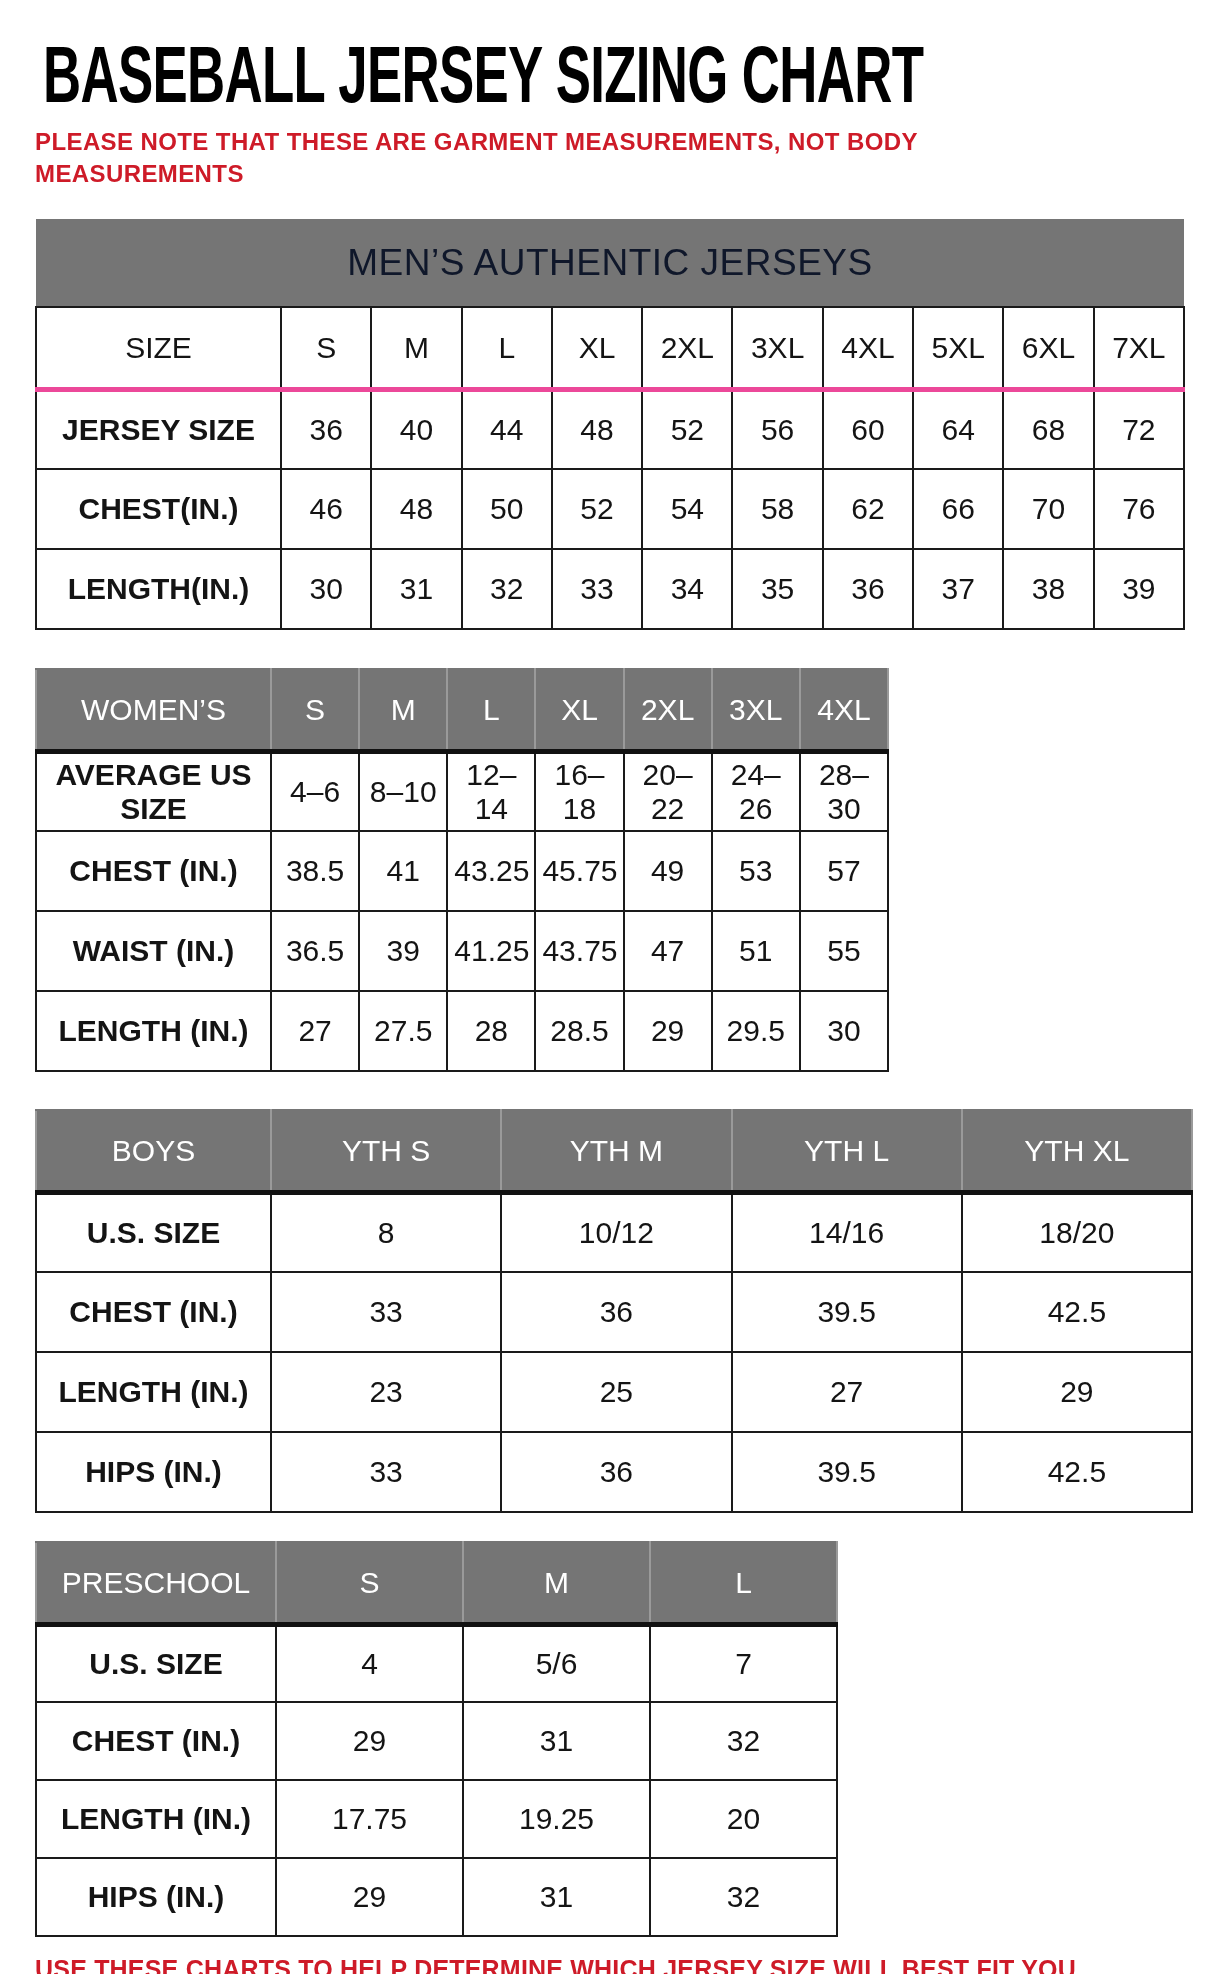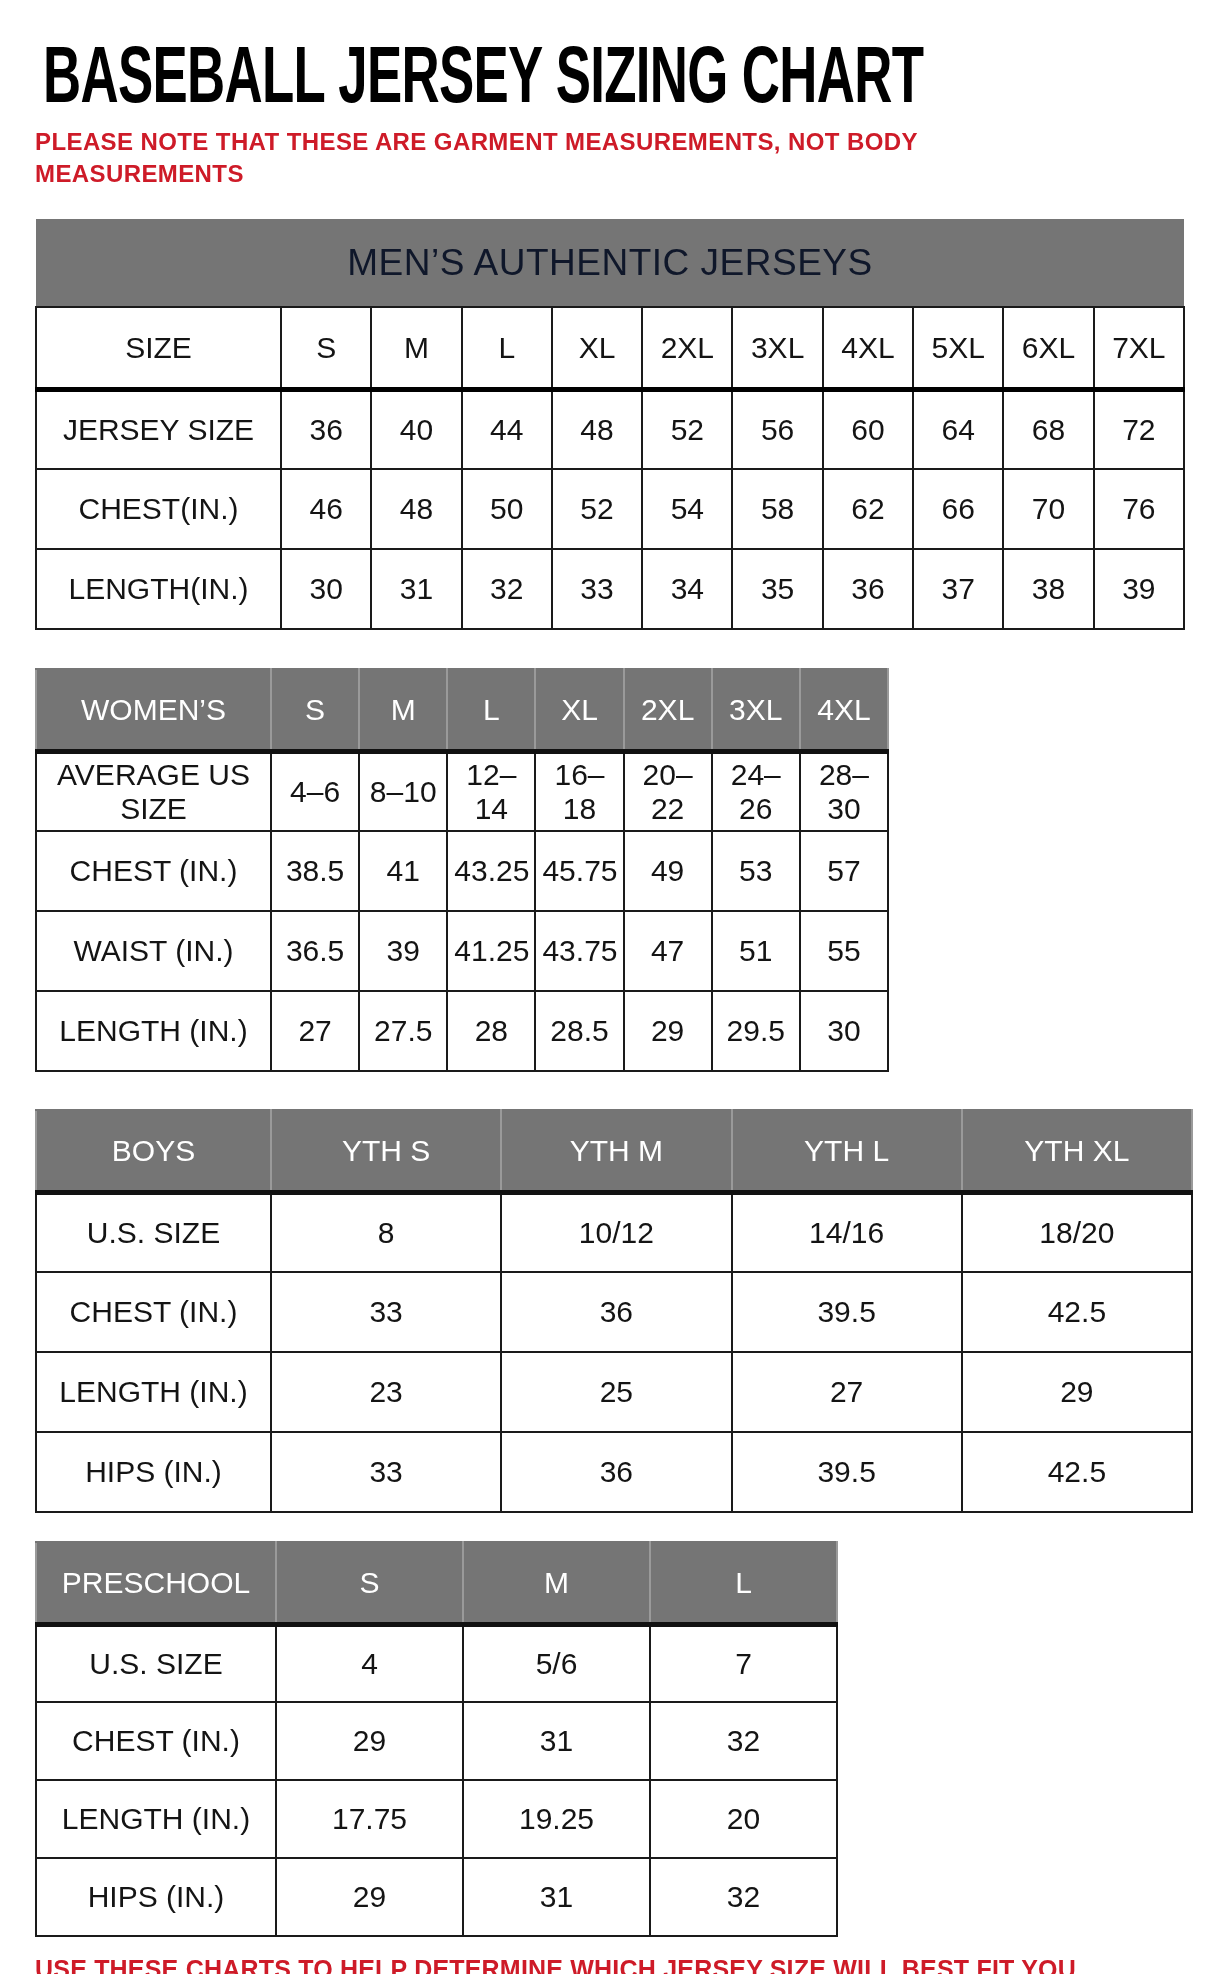"SIZE" .header-row.plain th { border-bottom: 5px solid #000000 -> 5px solid #ec4899 }
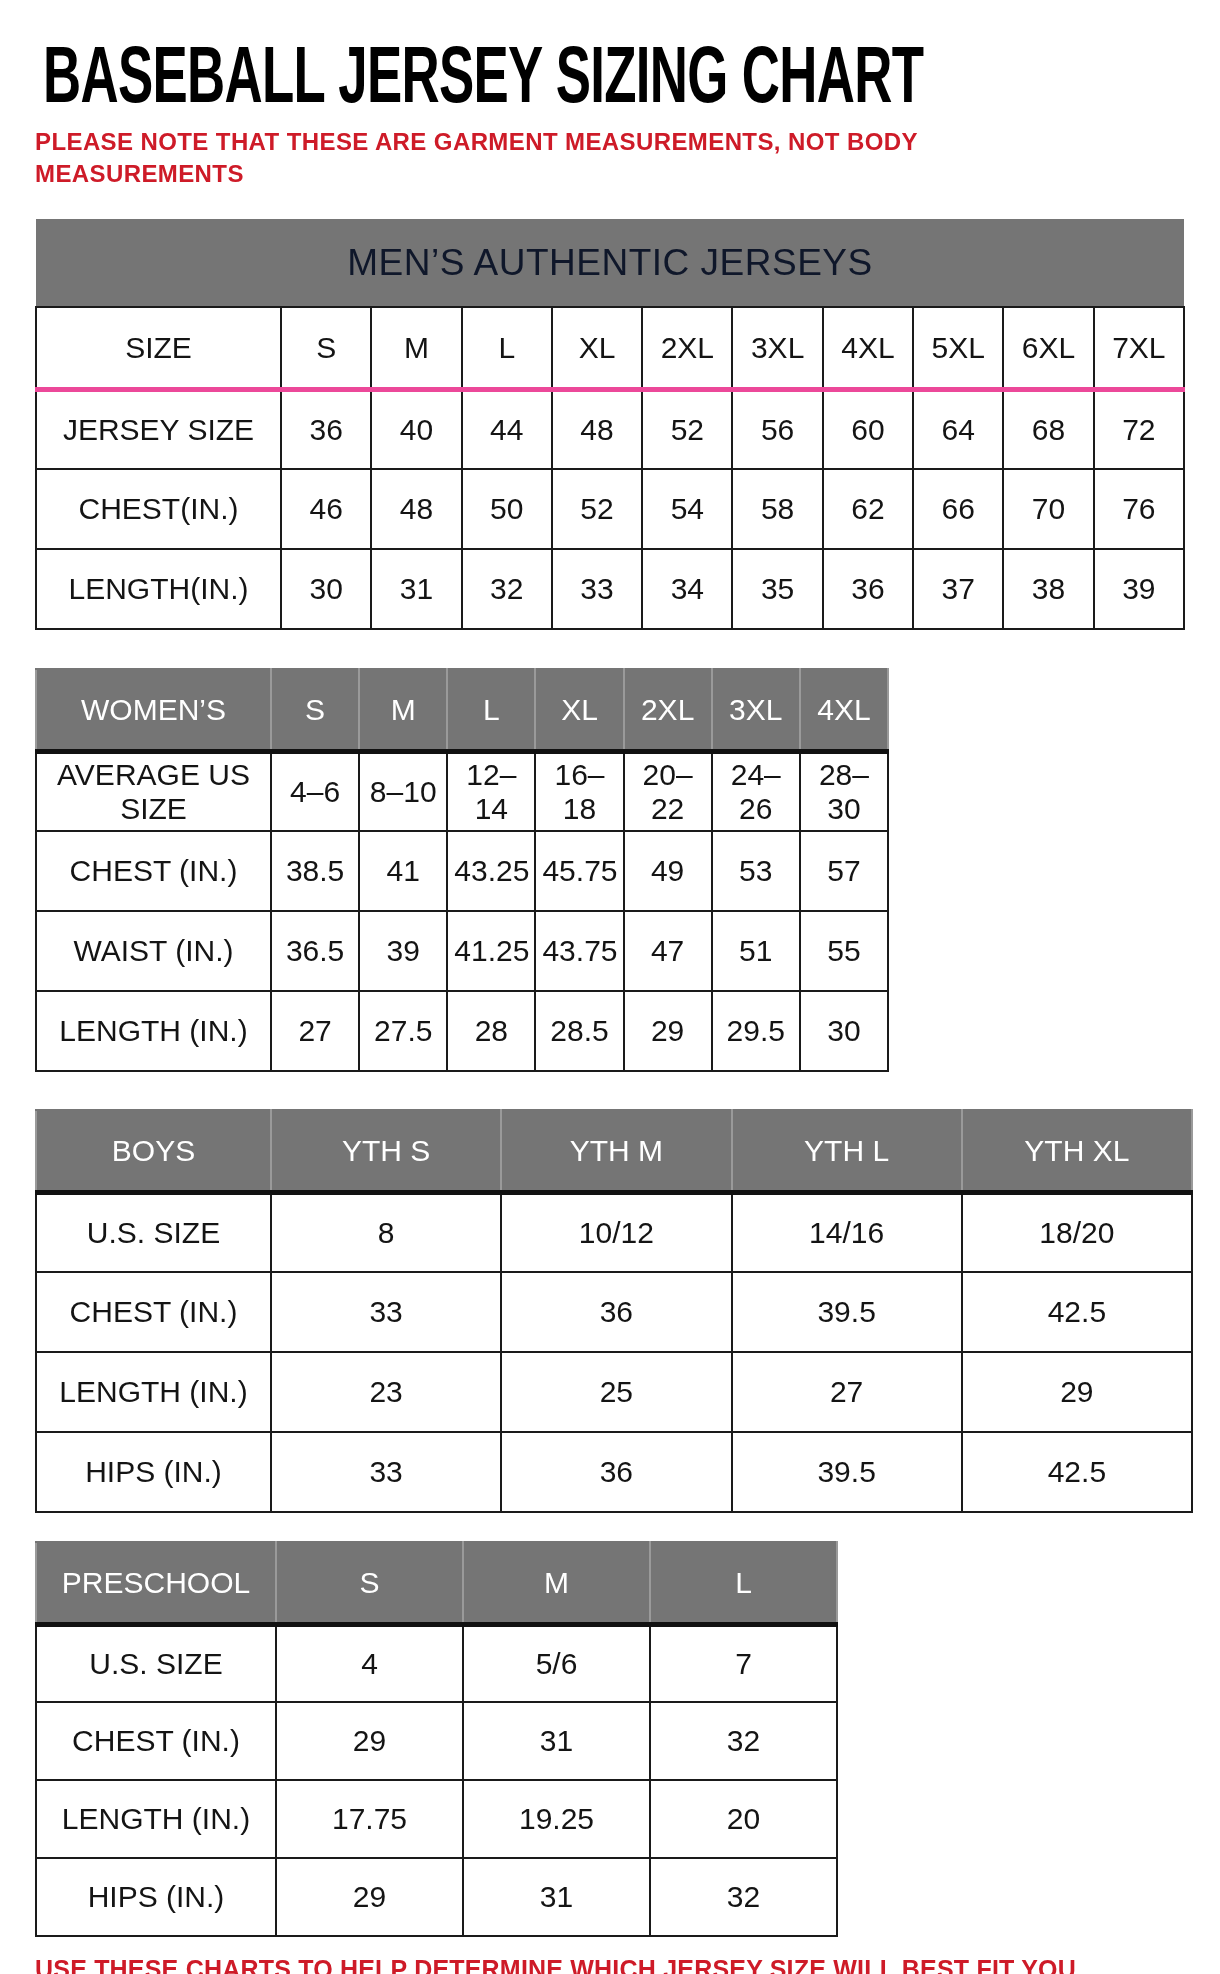"JERSEY SIZE" .data-row th { font-weight: 400 -> 700 }
